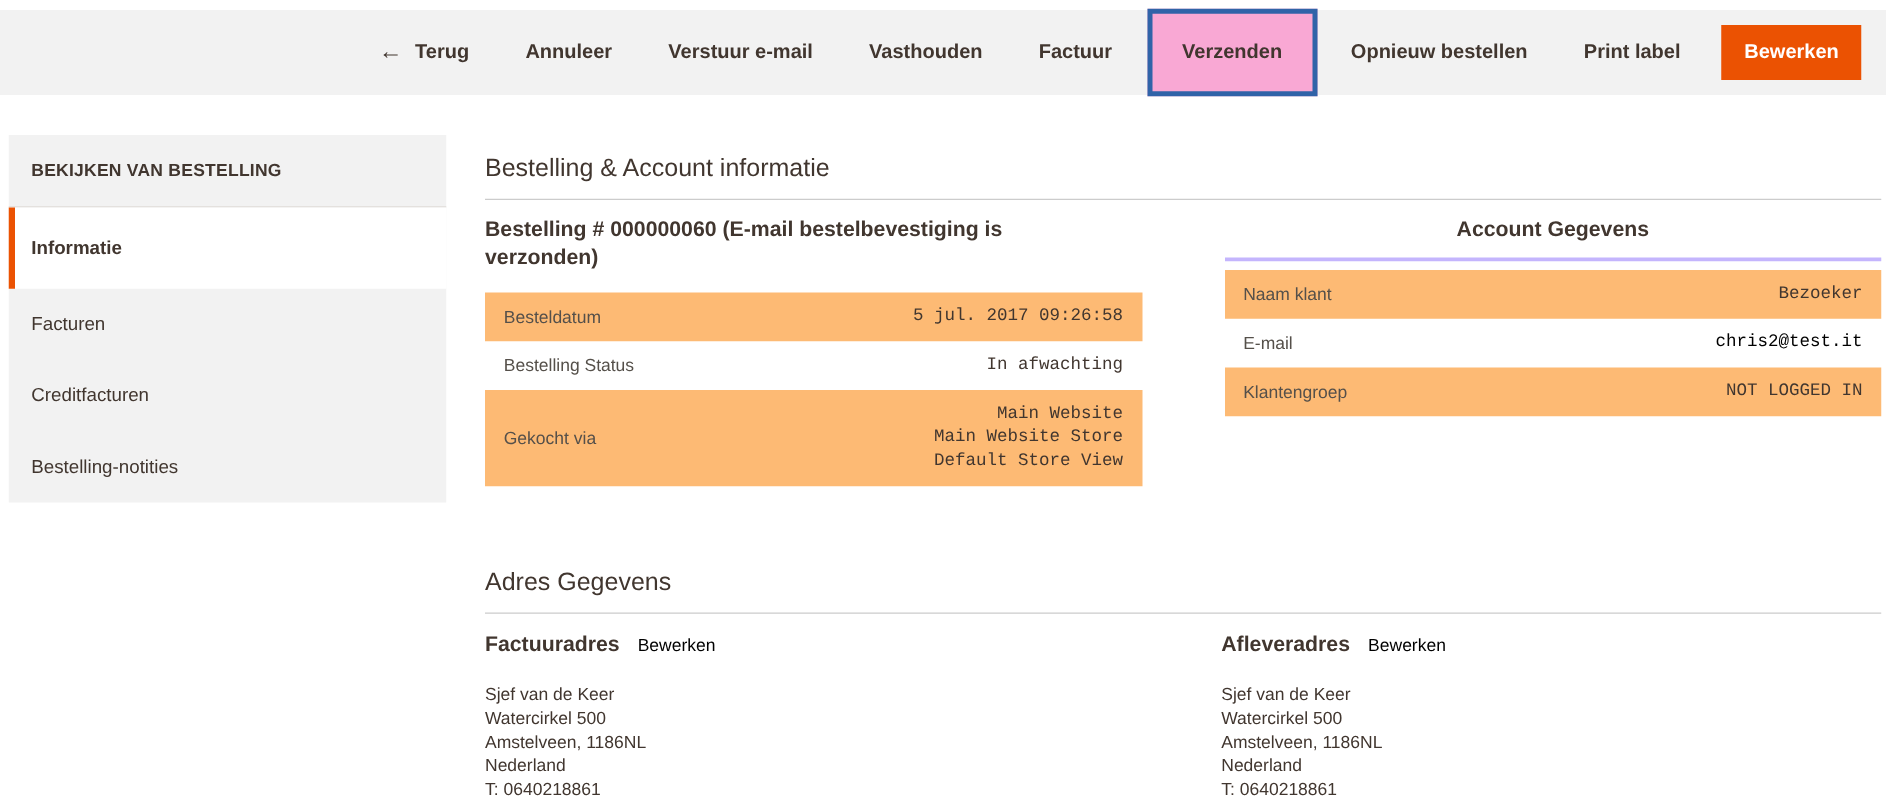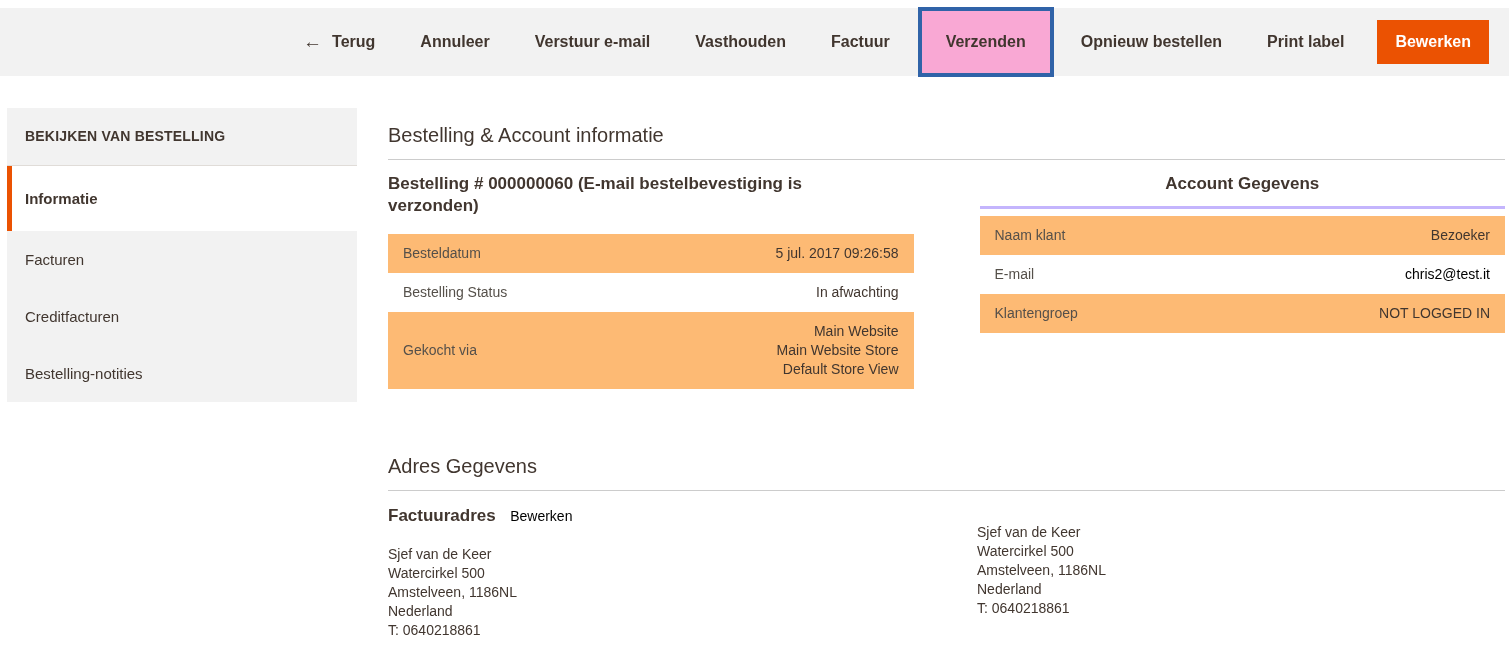"Bezoeker" .info-row .value { font-family: none -> Liberation Mono, monospace }
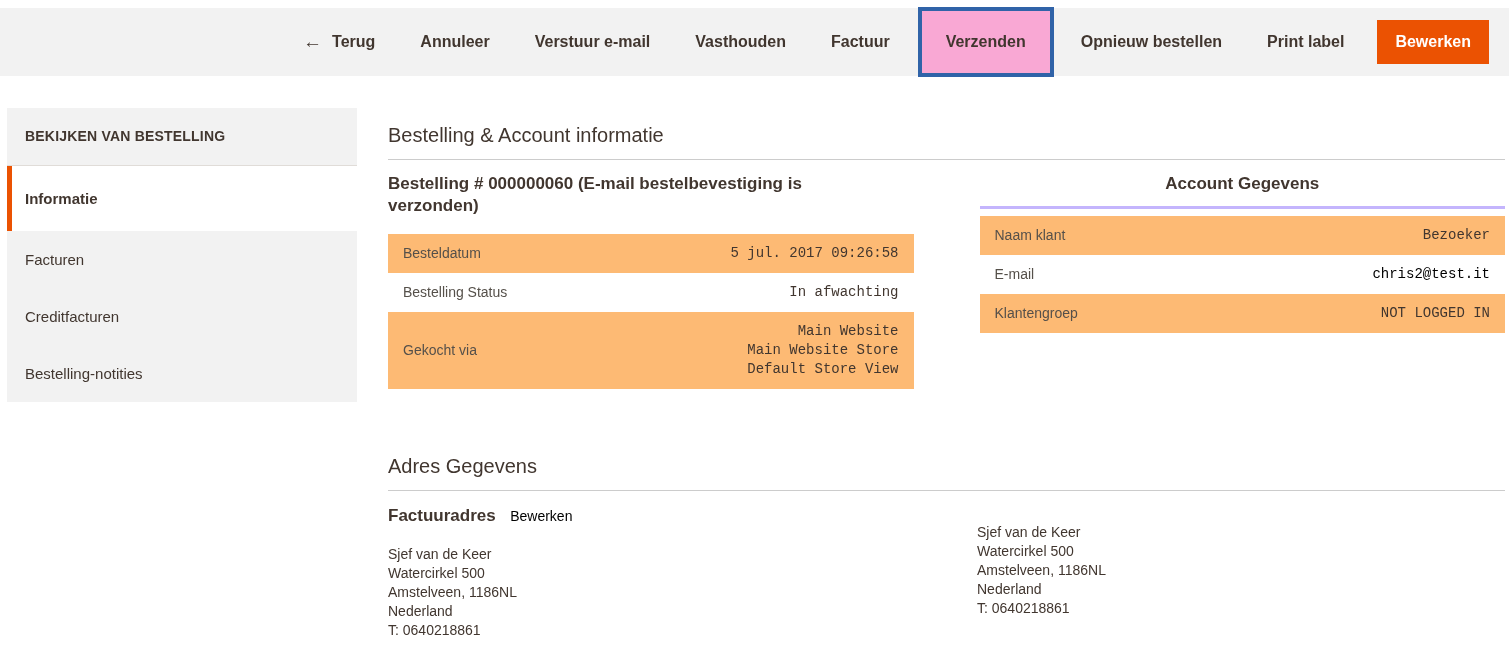"Afleveradres Bewerken" div.addr-head { html: none -> <div> <h3>Afleveradres</h3> <a>Bewerken</a> </div> }
